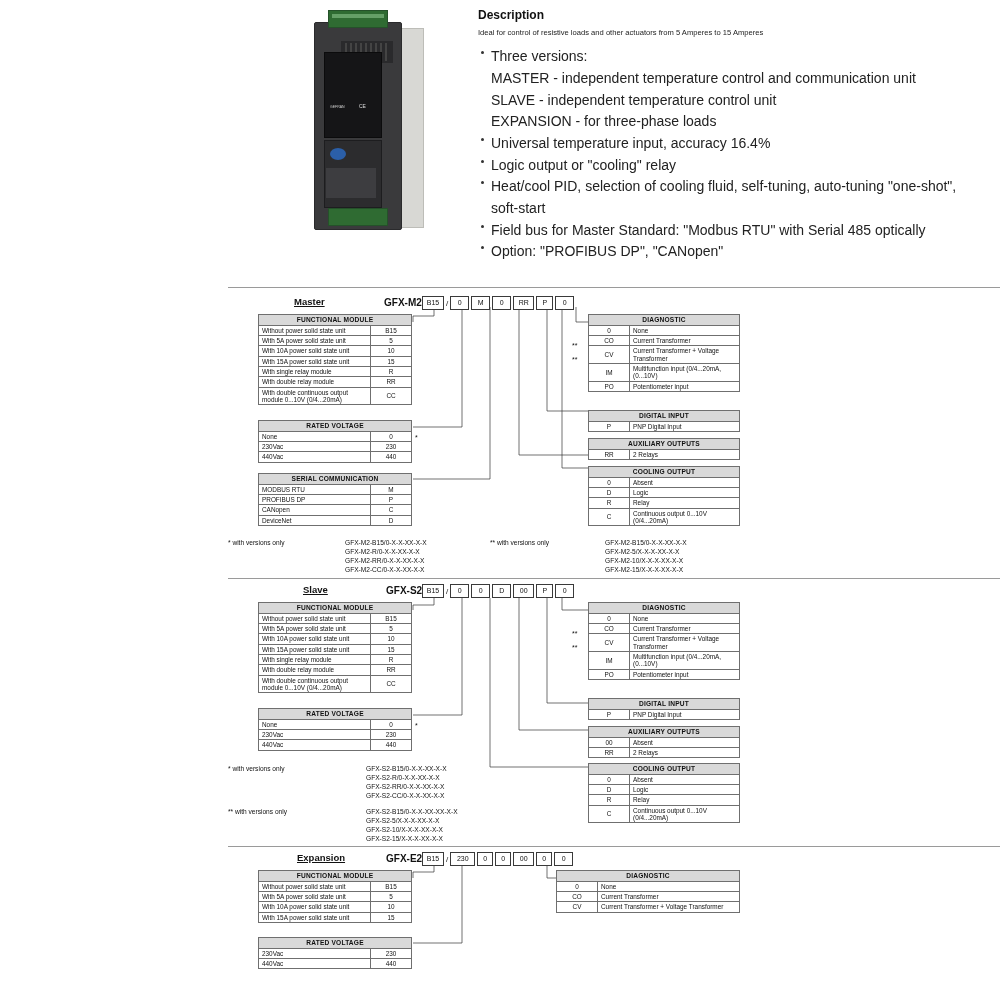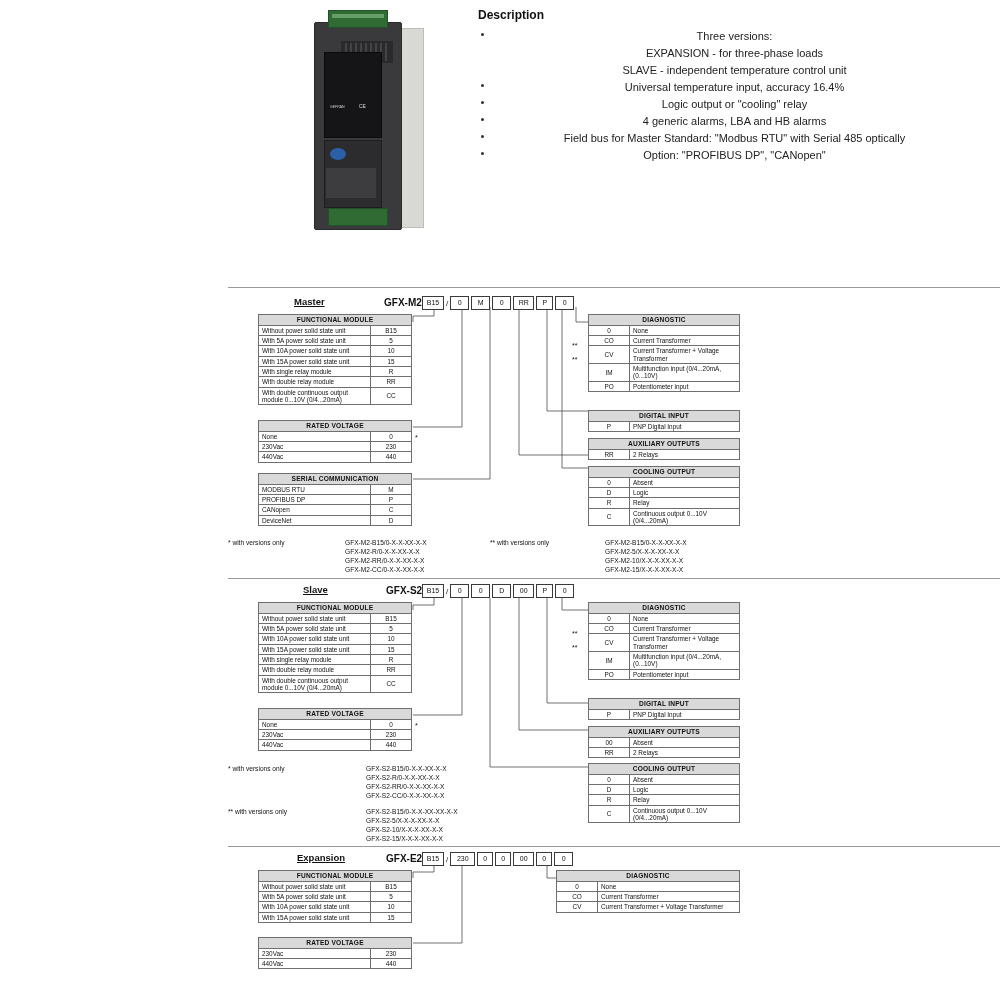"Ideal for control of resistive" div.intro { html: none -> <div>Ideal for control of resistive loads and other actuators from 5 Amperes to 15 Amperes</div> }
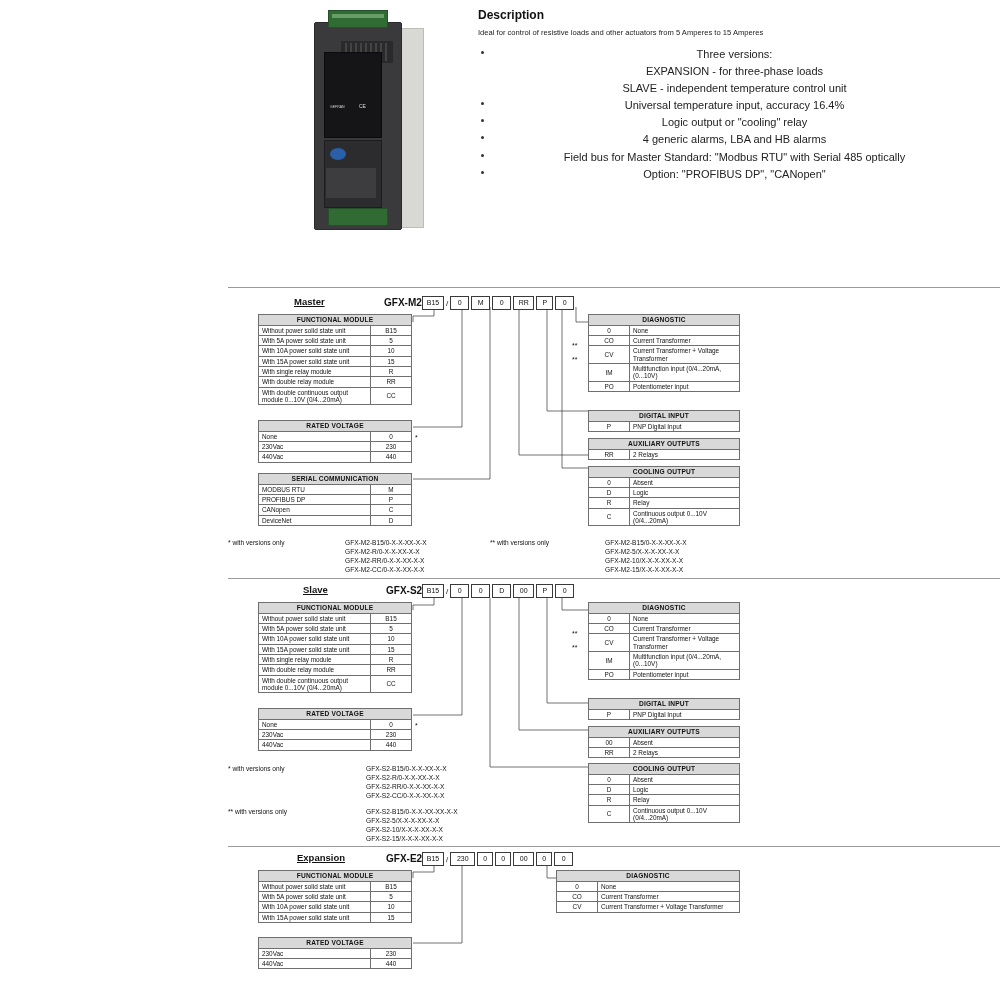"Three versions:" .desc li { font-size: 11px -> 14px; text-align: center -> none }
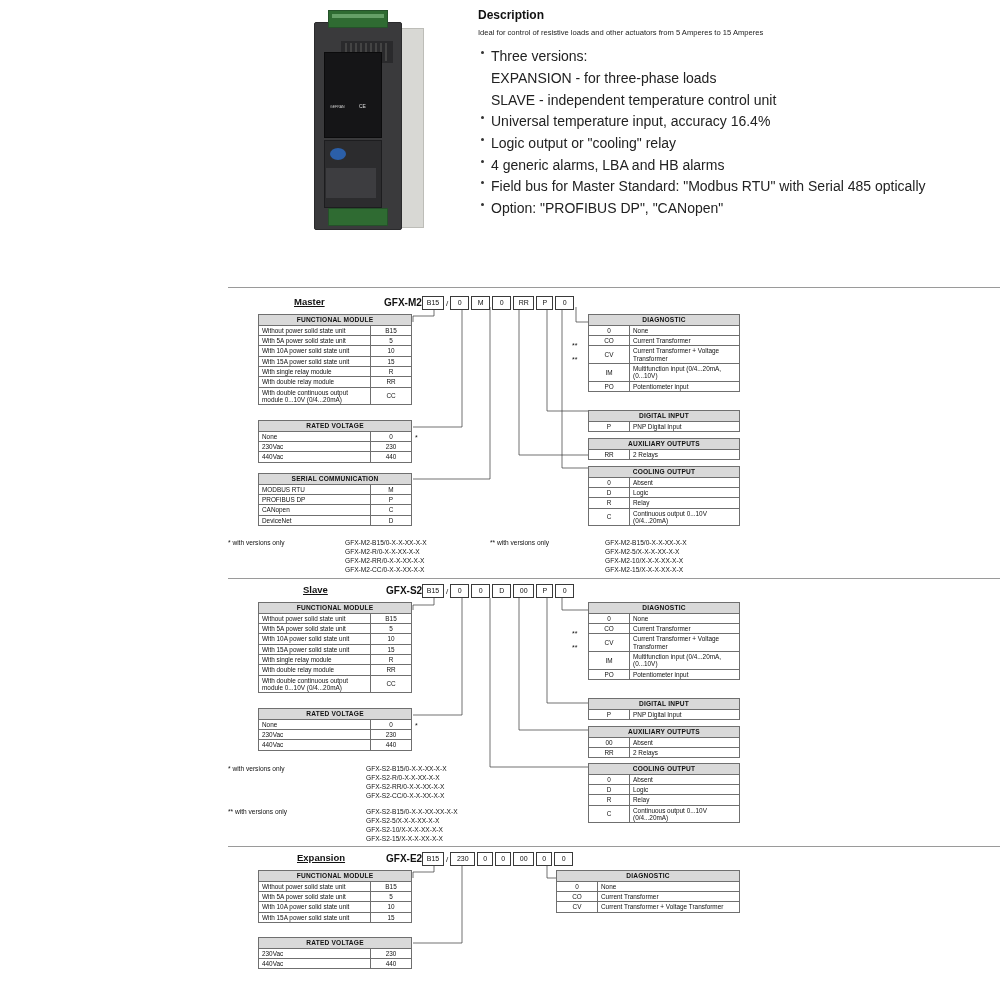"MASTER - independent temperature control" li.plain { html: none -> <li>MASTER - independent temperature control and communication unit</li> }
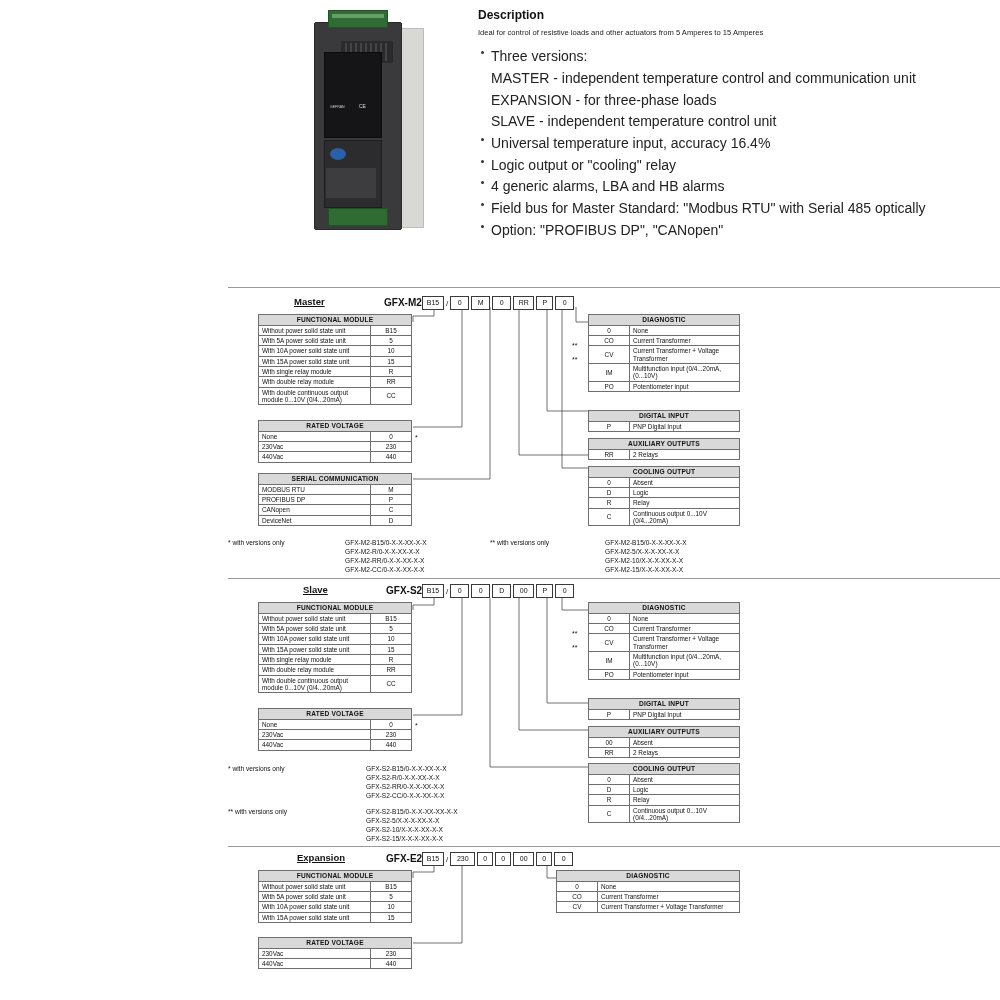"EXPANSION - for three-phase loads" li.plain { order: before "SLAVE - independent temperature control" -> after "SLAVE - independent temperature control" }
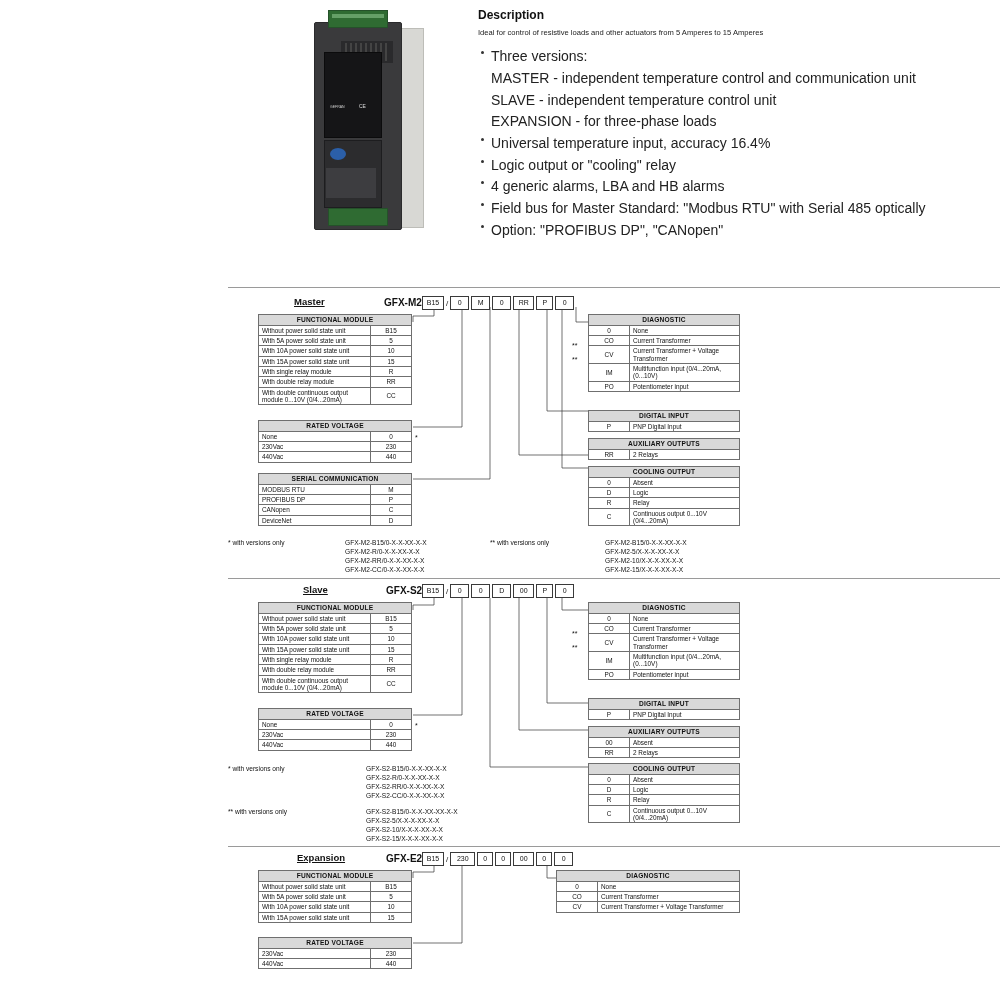"Heat/cool PID, selection of cooling" li.bul { html: none -> <li>Heat/cool PID, selection of cooling fluid, self-tuning, auto-tuning "one-shot", soft-start</li> }
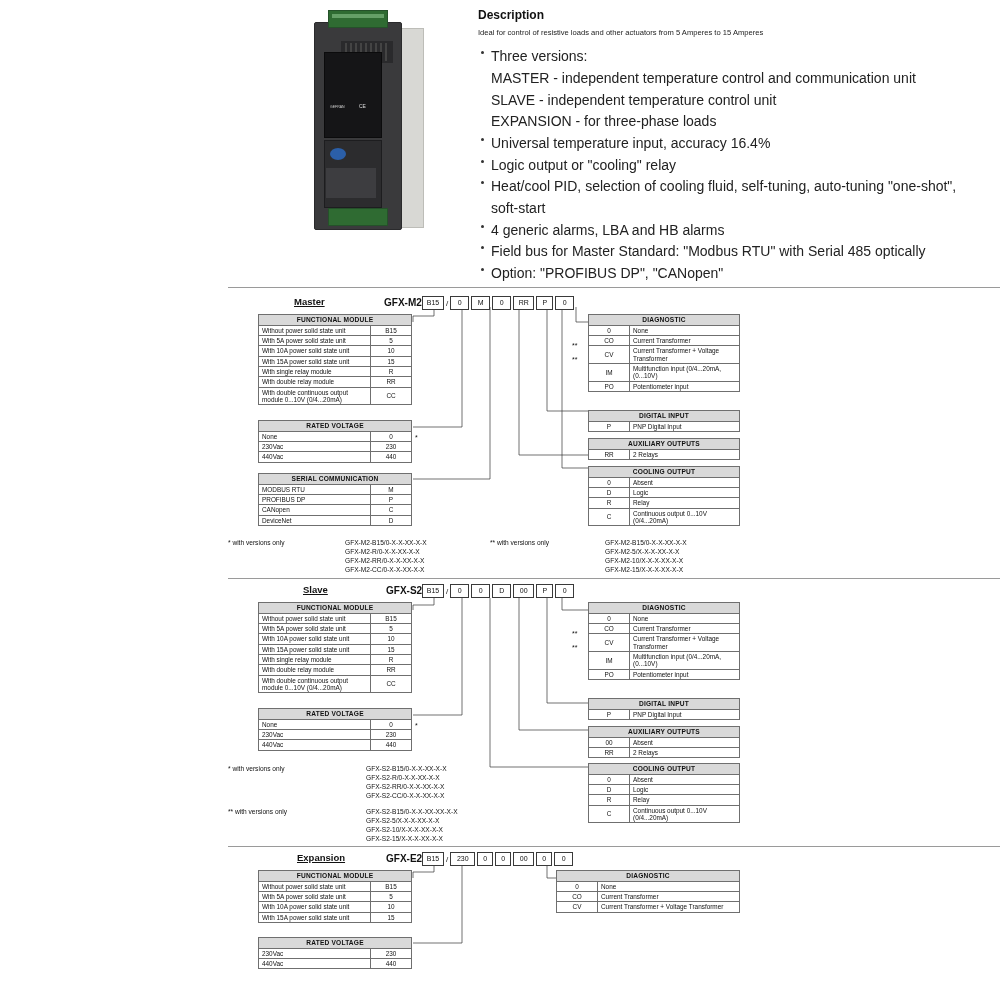"4 generic alarms, LBA and" li.bul { html: <li>4 generic alarms, LBA and HB alarms</li> -> none }
